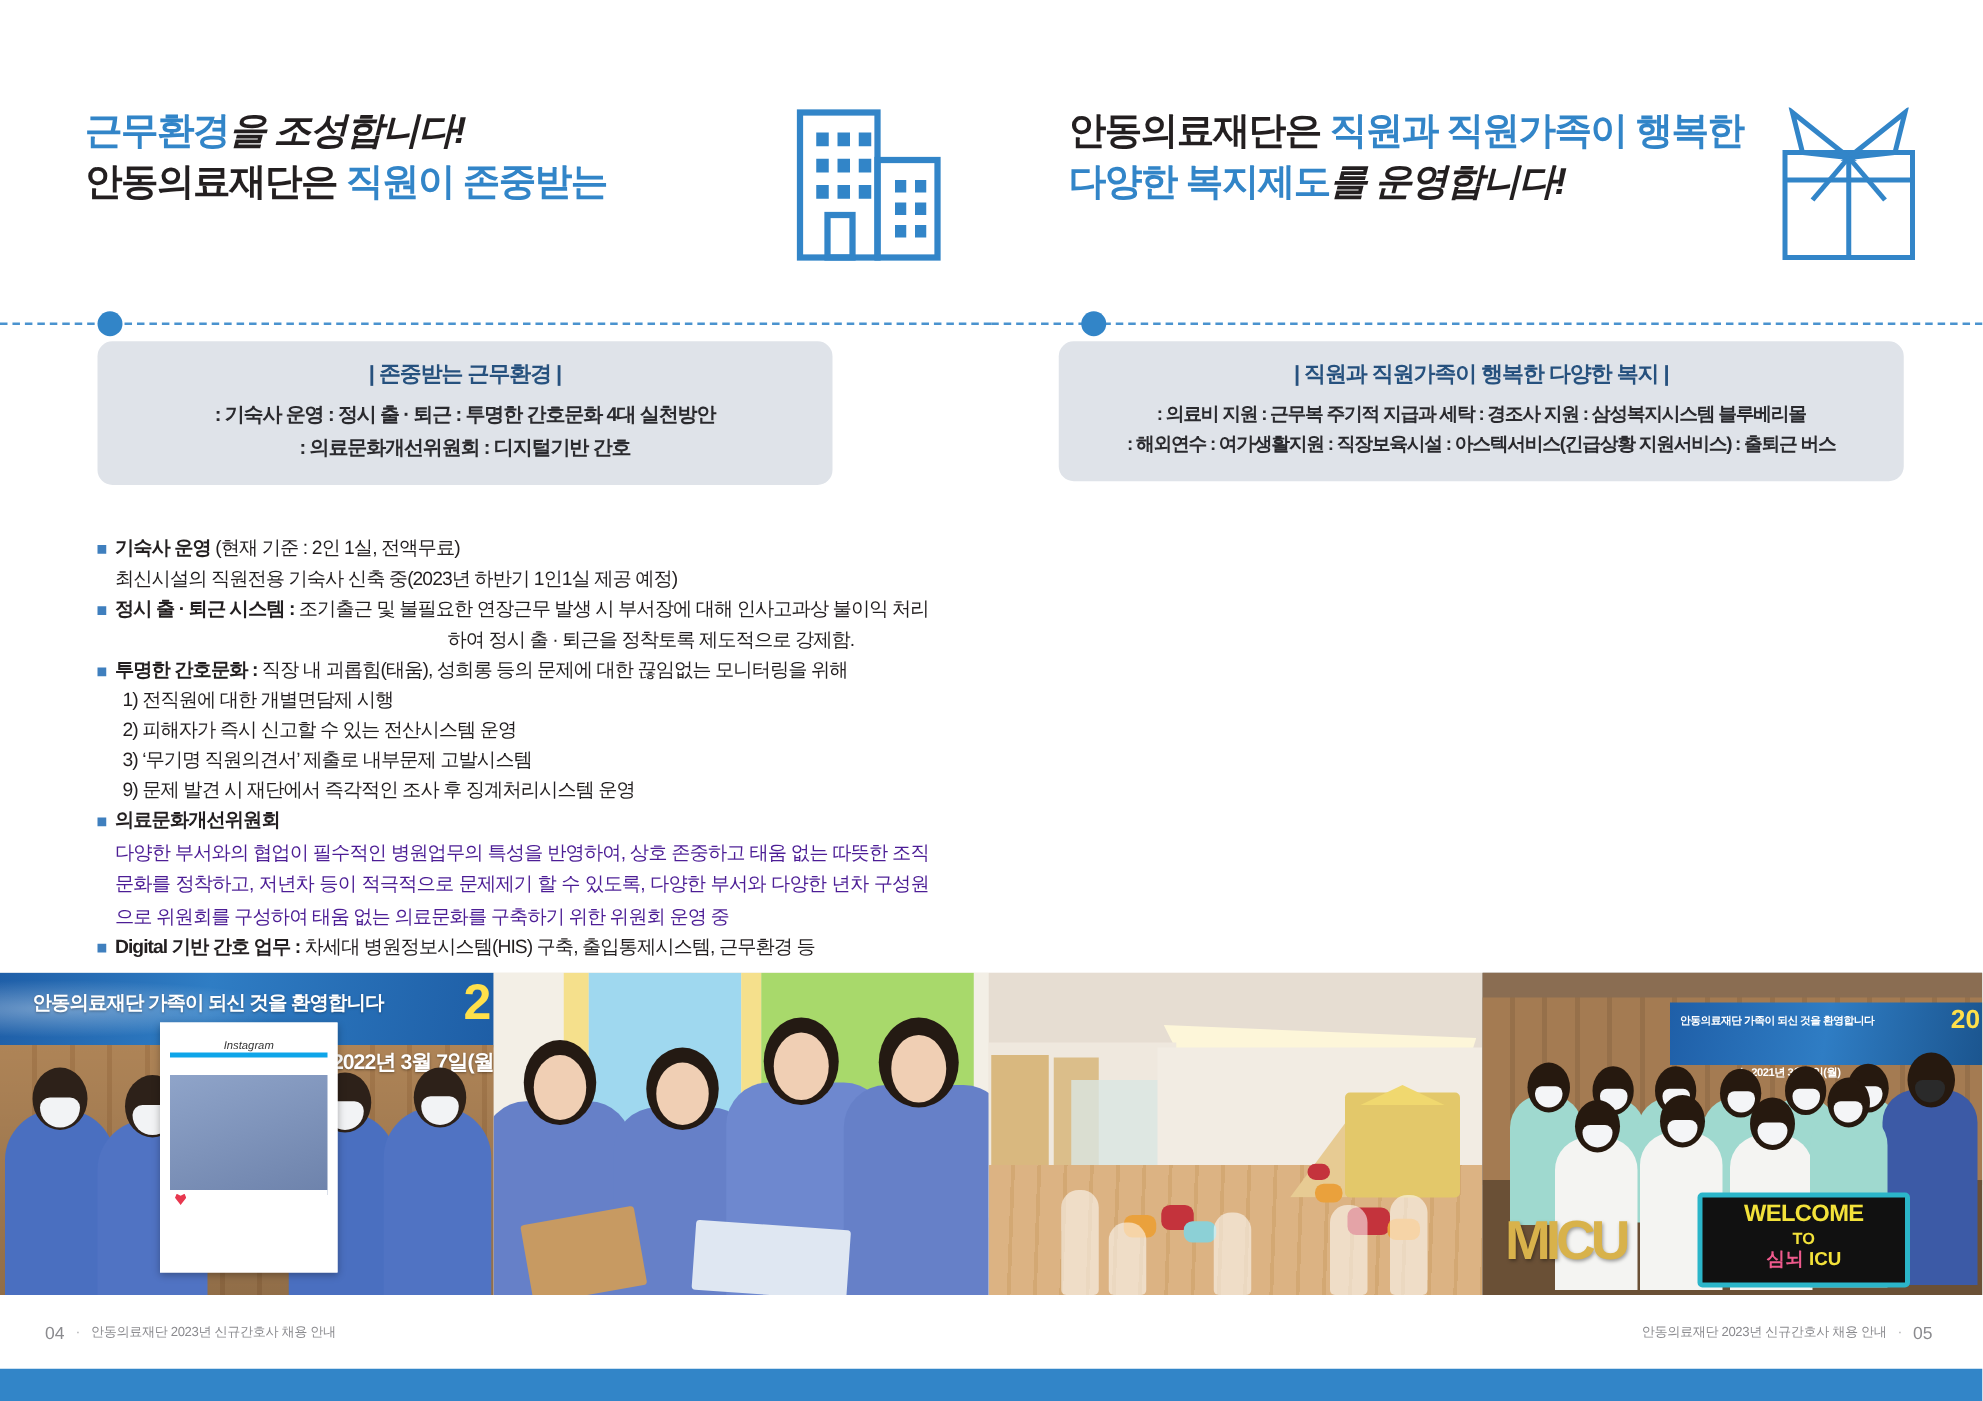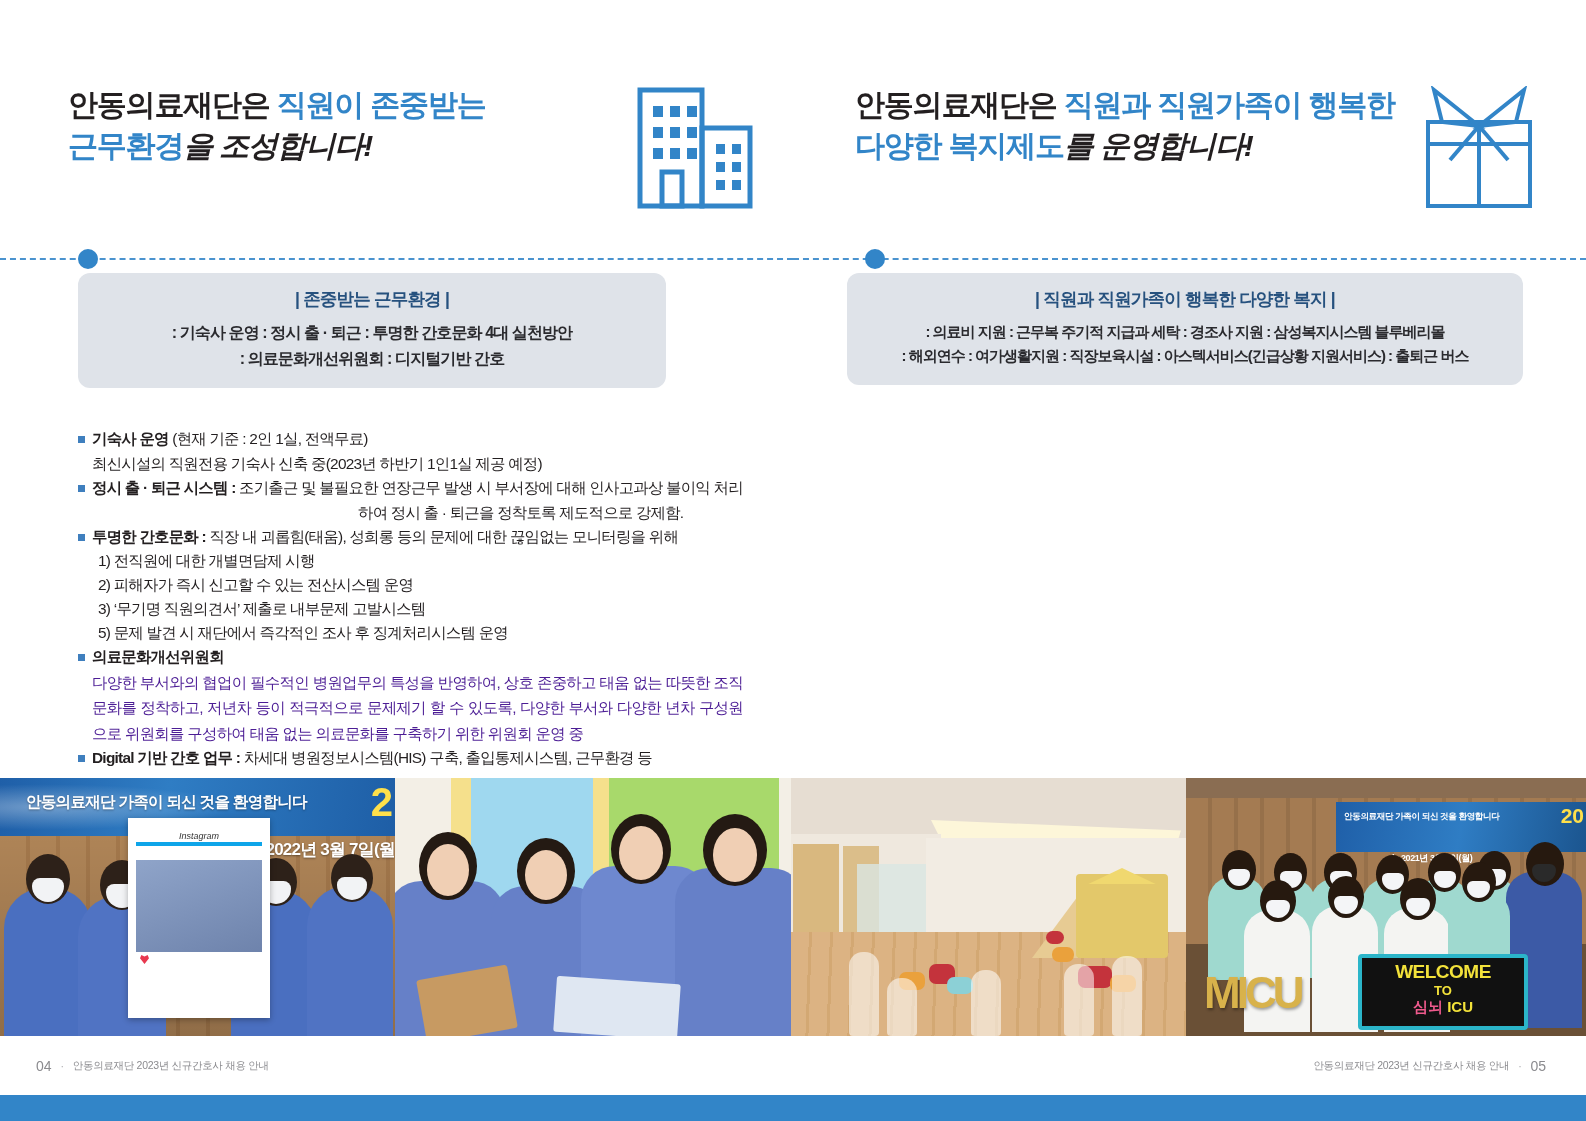"안동의료재단은 직원이 존중받는" span.ln { order: before "근무환경을 조성합니다!" -> after "근무환경을 조성합니다!" }
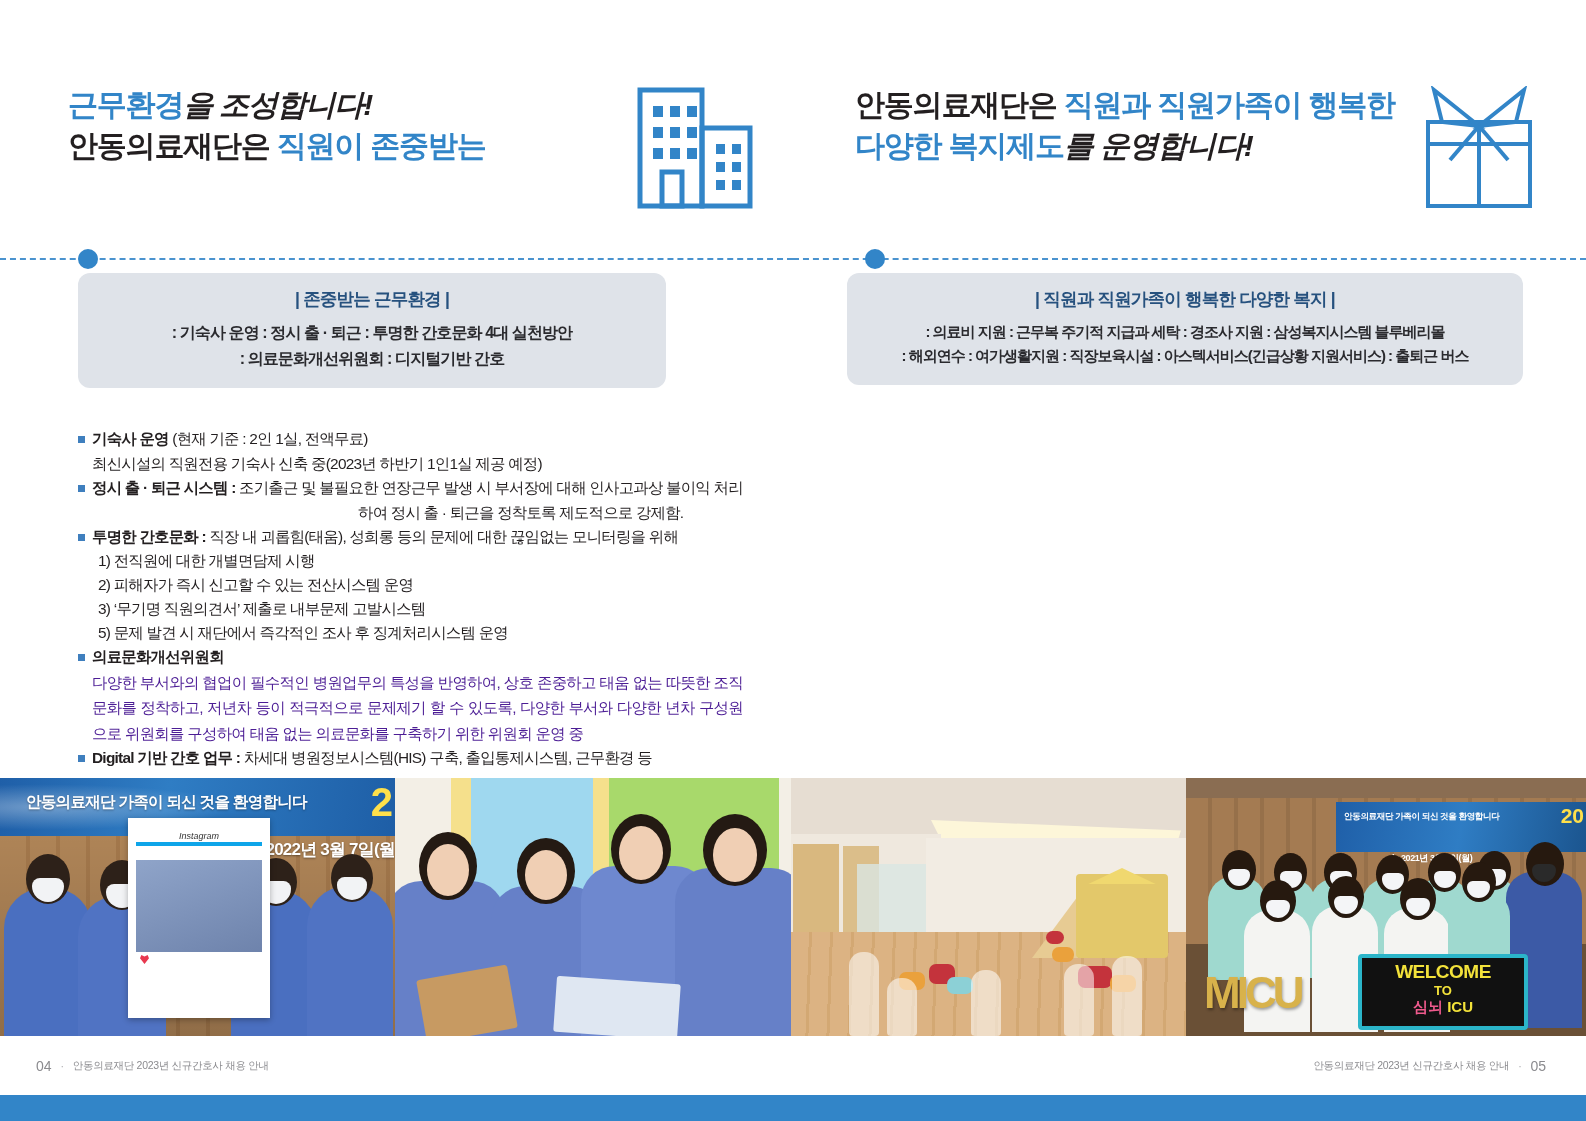"5) 문제 발견 시 재단에서" div.sub { text: 5 -> 9 }
